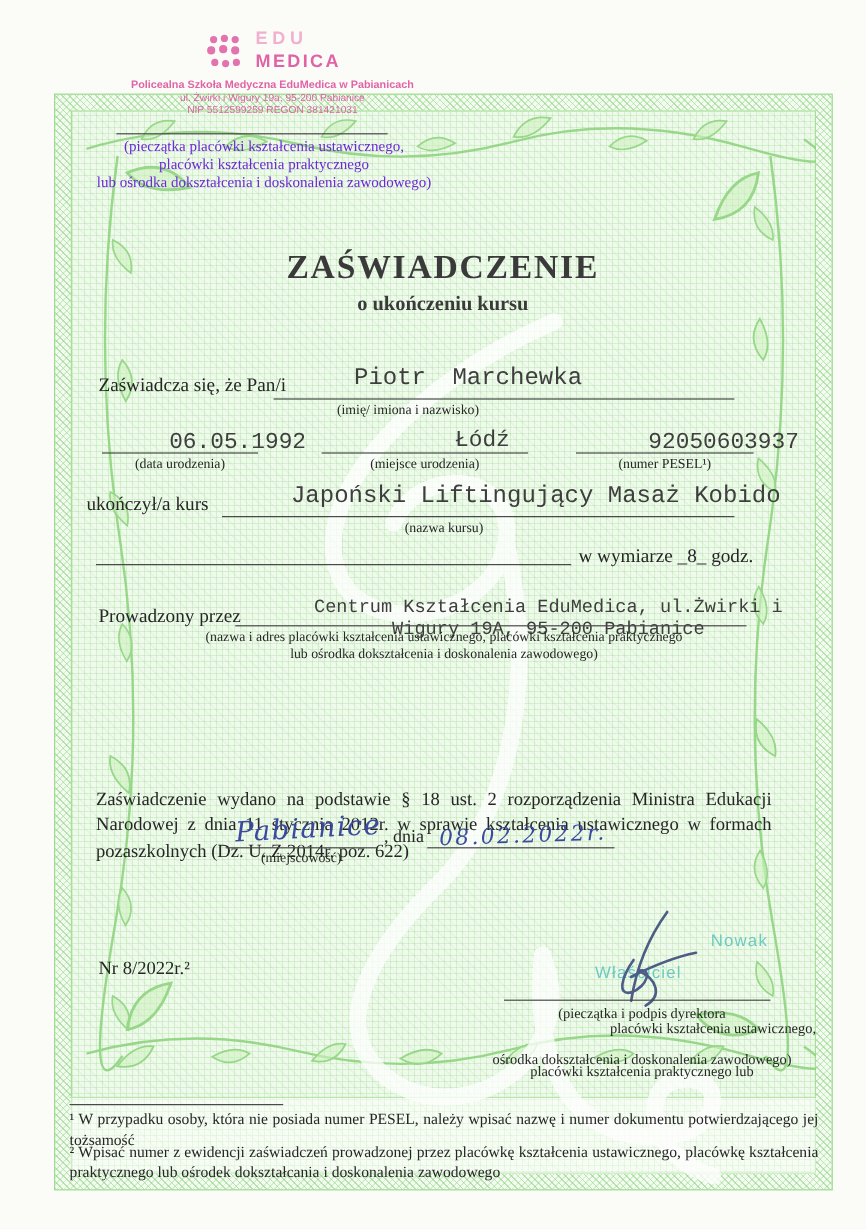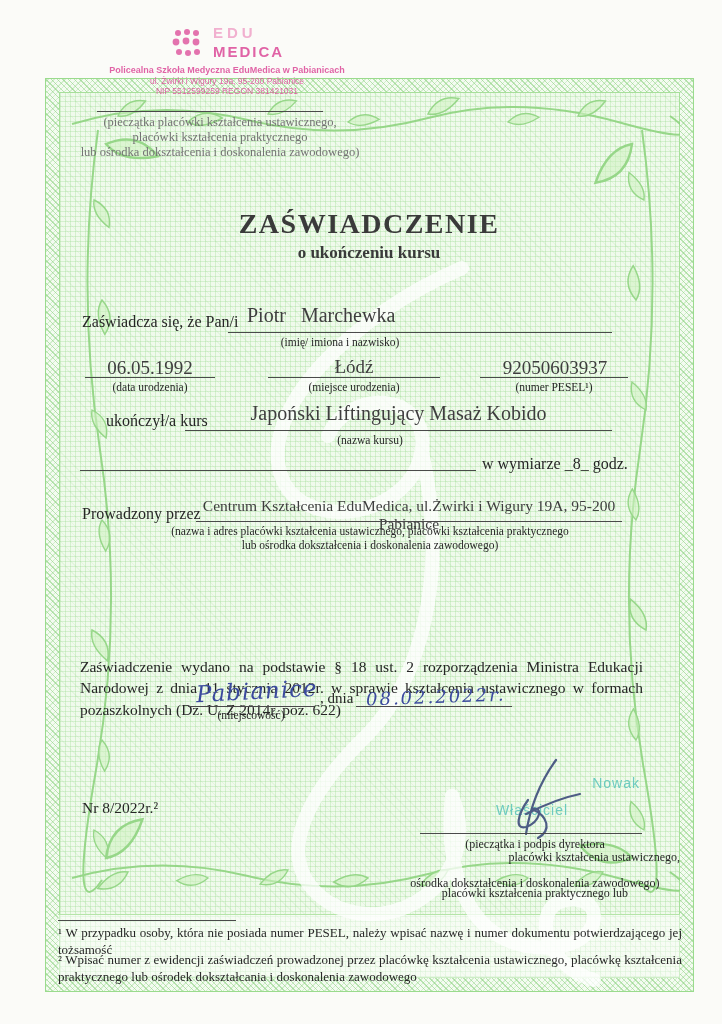"(pieczątka placówki kształcenia" .cap { color: #737373 -> #6d28d9 }
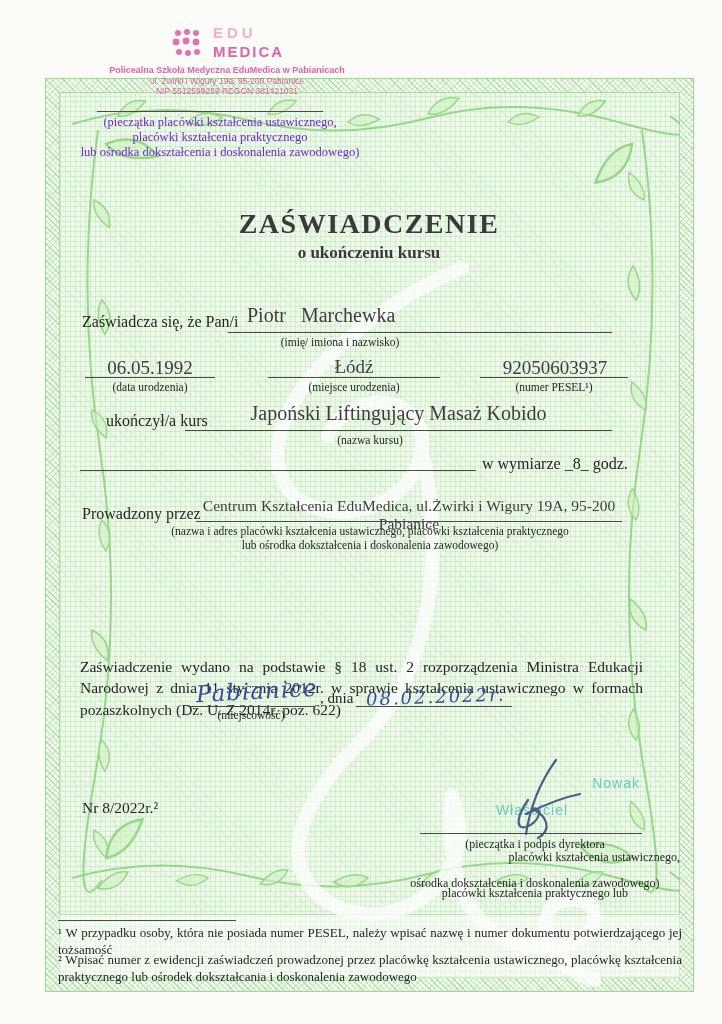"Piotr Marchewka" .val { font-family: Liberation Serif, serif -> Liberation Mono, monospace; padding-left: none -> 48px }
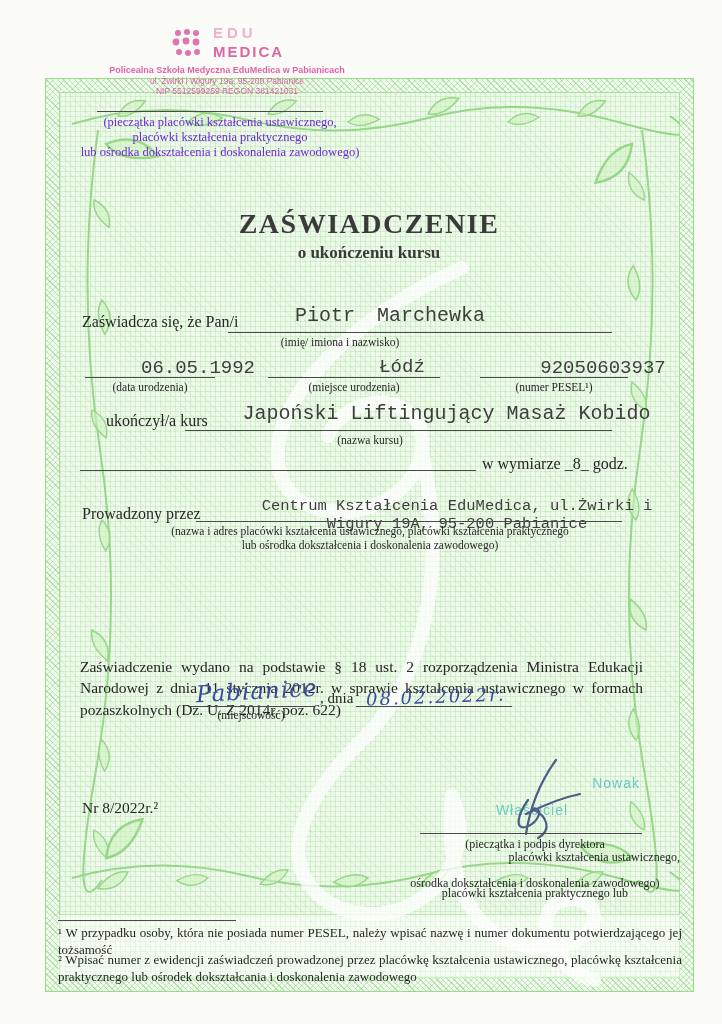"ukończył/a kurs" div.abs { left: 90px -> 72px; padding-left: 16px -> none }
